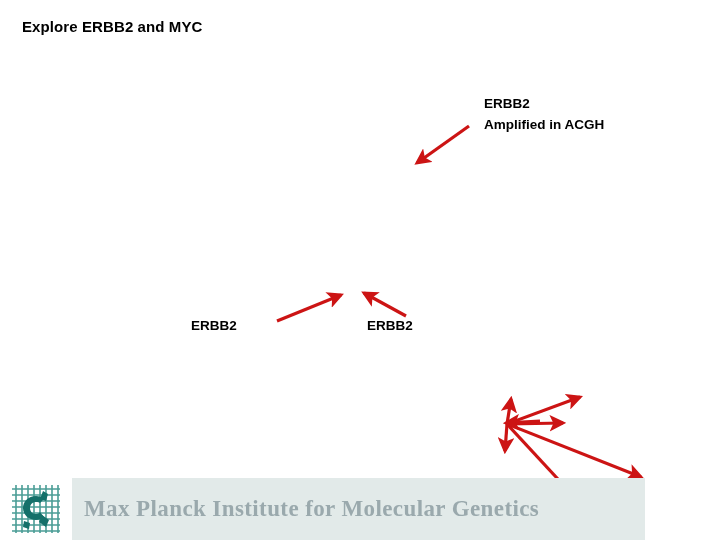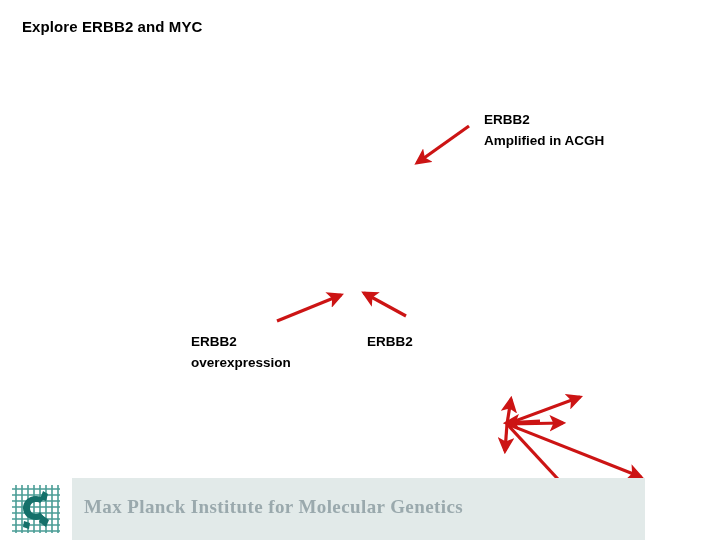"ERBB2" .annot { margin-top: 16px -> none }
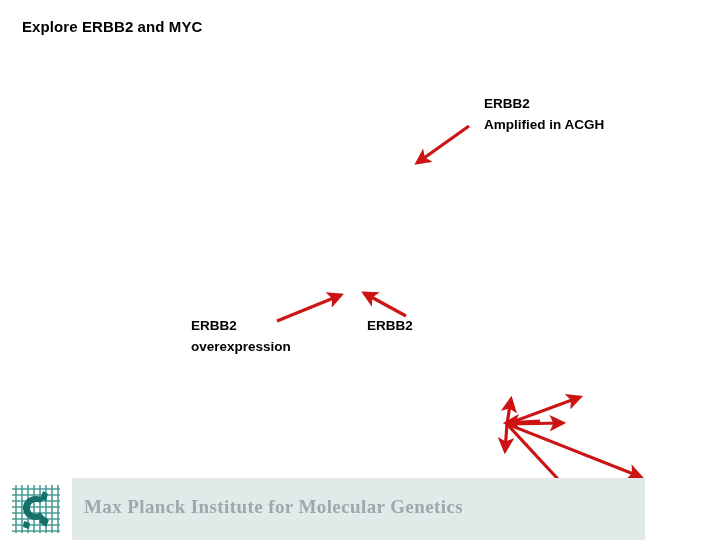"overexpression" span.l2 { html: <span>overexpression</span> -> none }
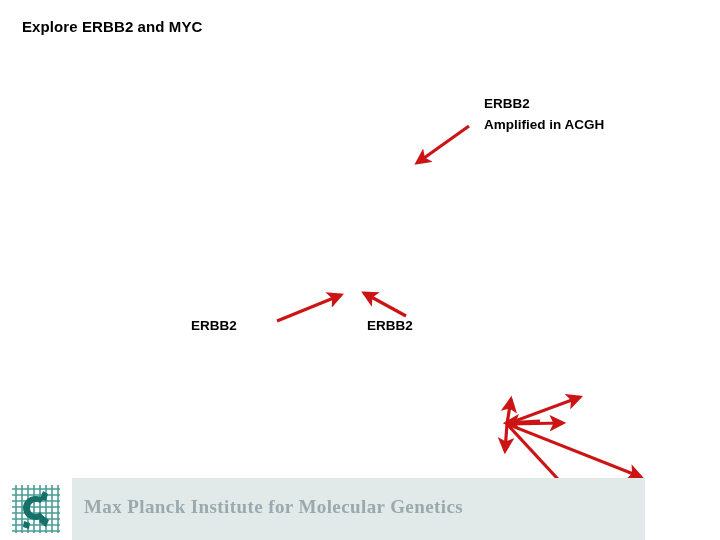"Max Planck Institute for Molecular" .footer-text { font-size: 19px -> 23px }
